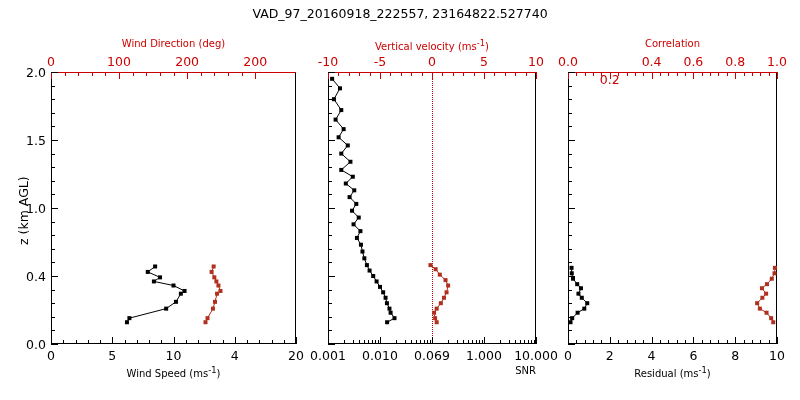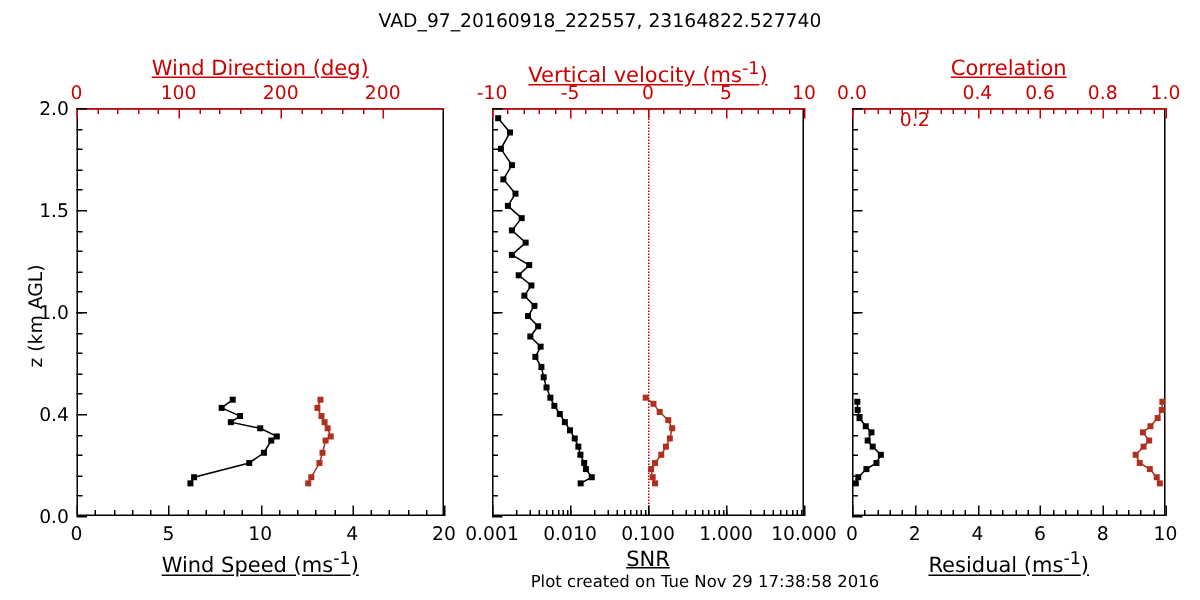"Wind Direction (deg)" .axlabel { font-size: 14px -> 10px; text-decoration: underline -> none }
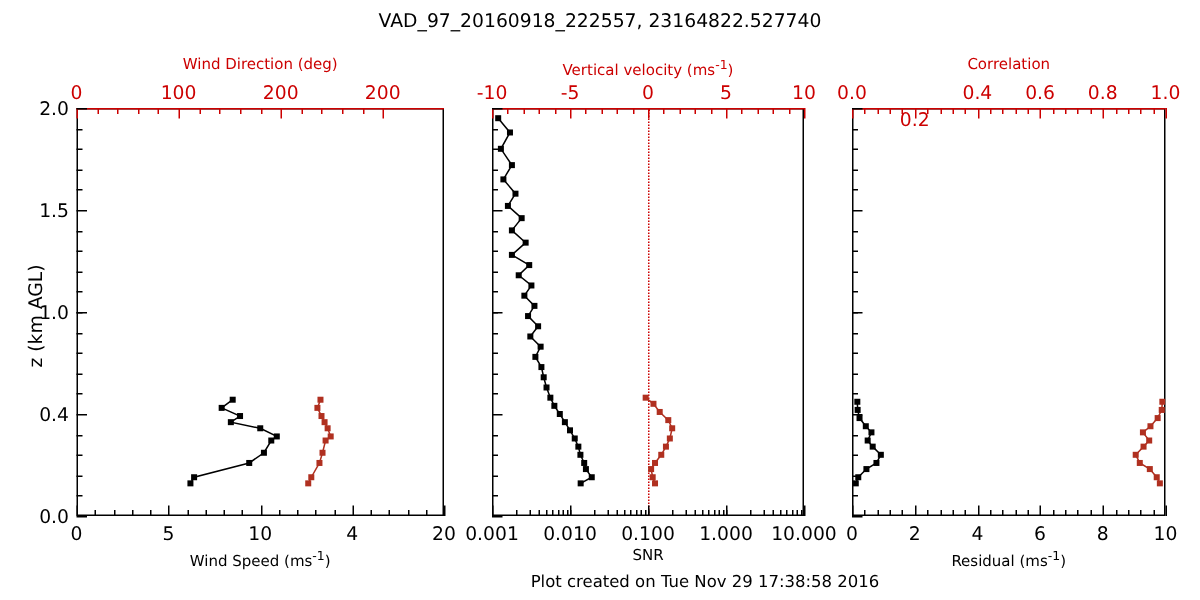"0.100" div.ticklbl { text: 0.100 -> 0.069 }
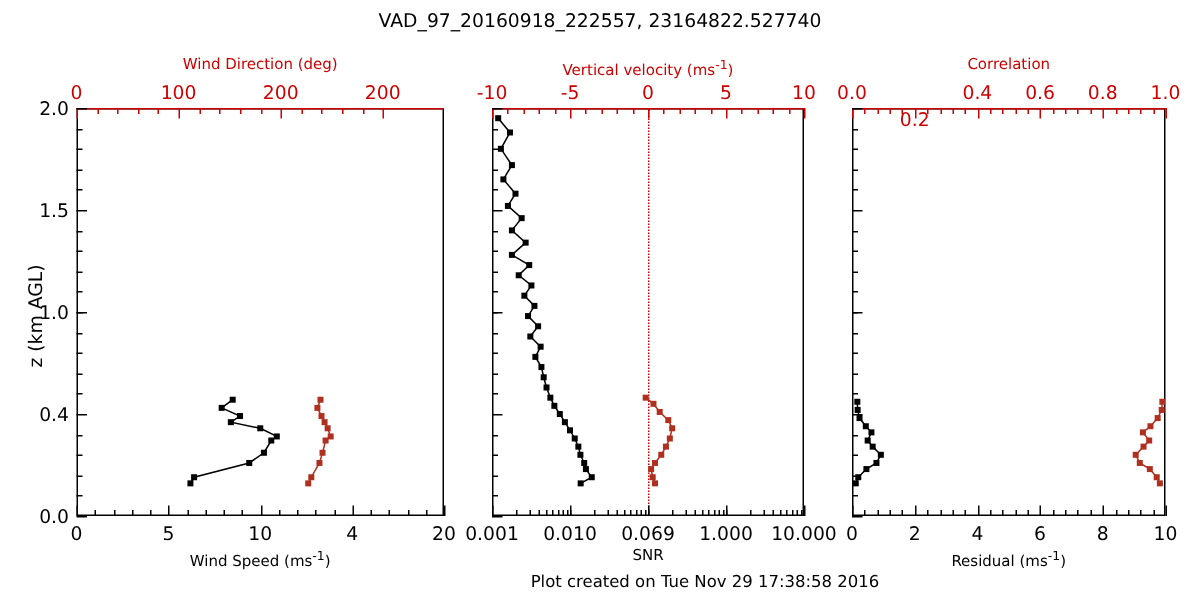"SNR" div.axlabel { text-align: none -> right }
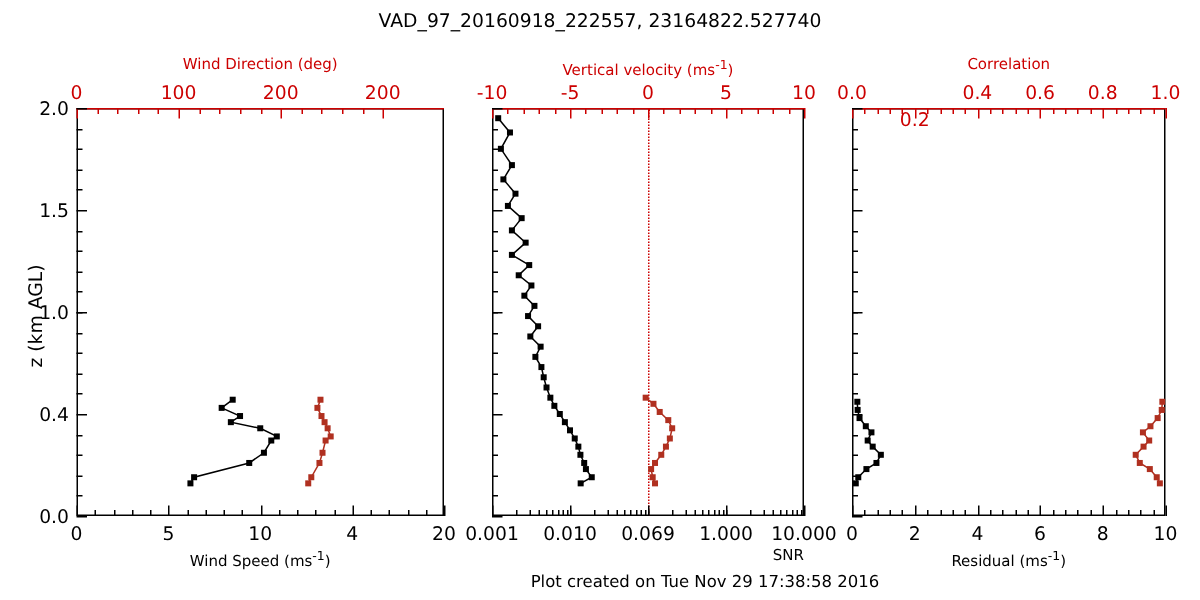"Plot created on Tue Nov" div { html: <div><span>Plot created on Tue Nov 29 17:38:58 2016</span></div> -> none }
